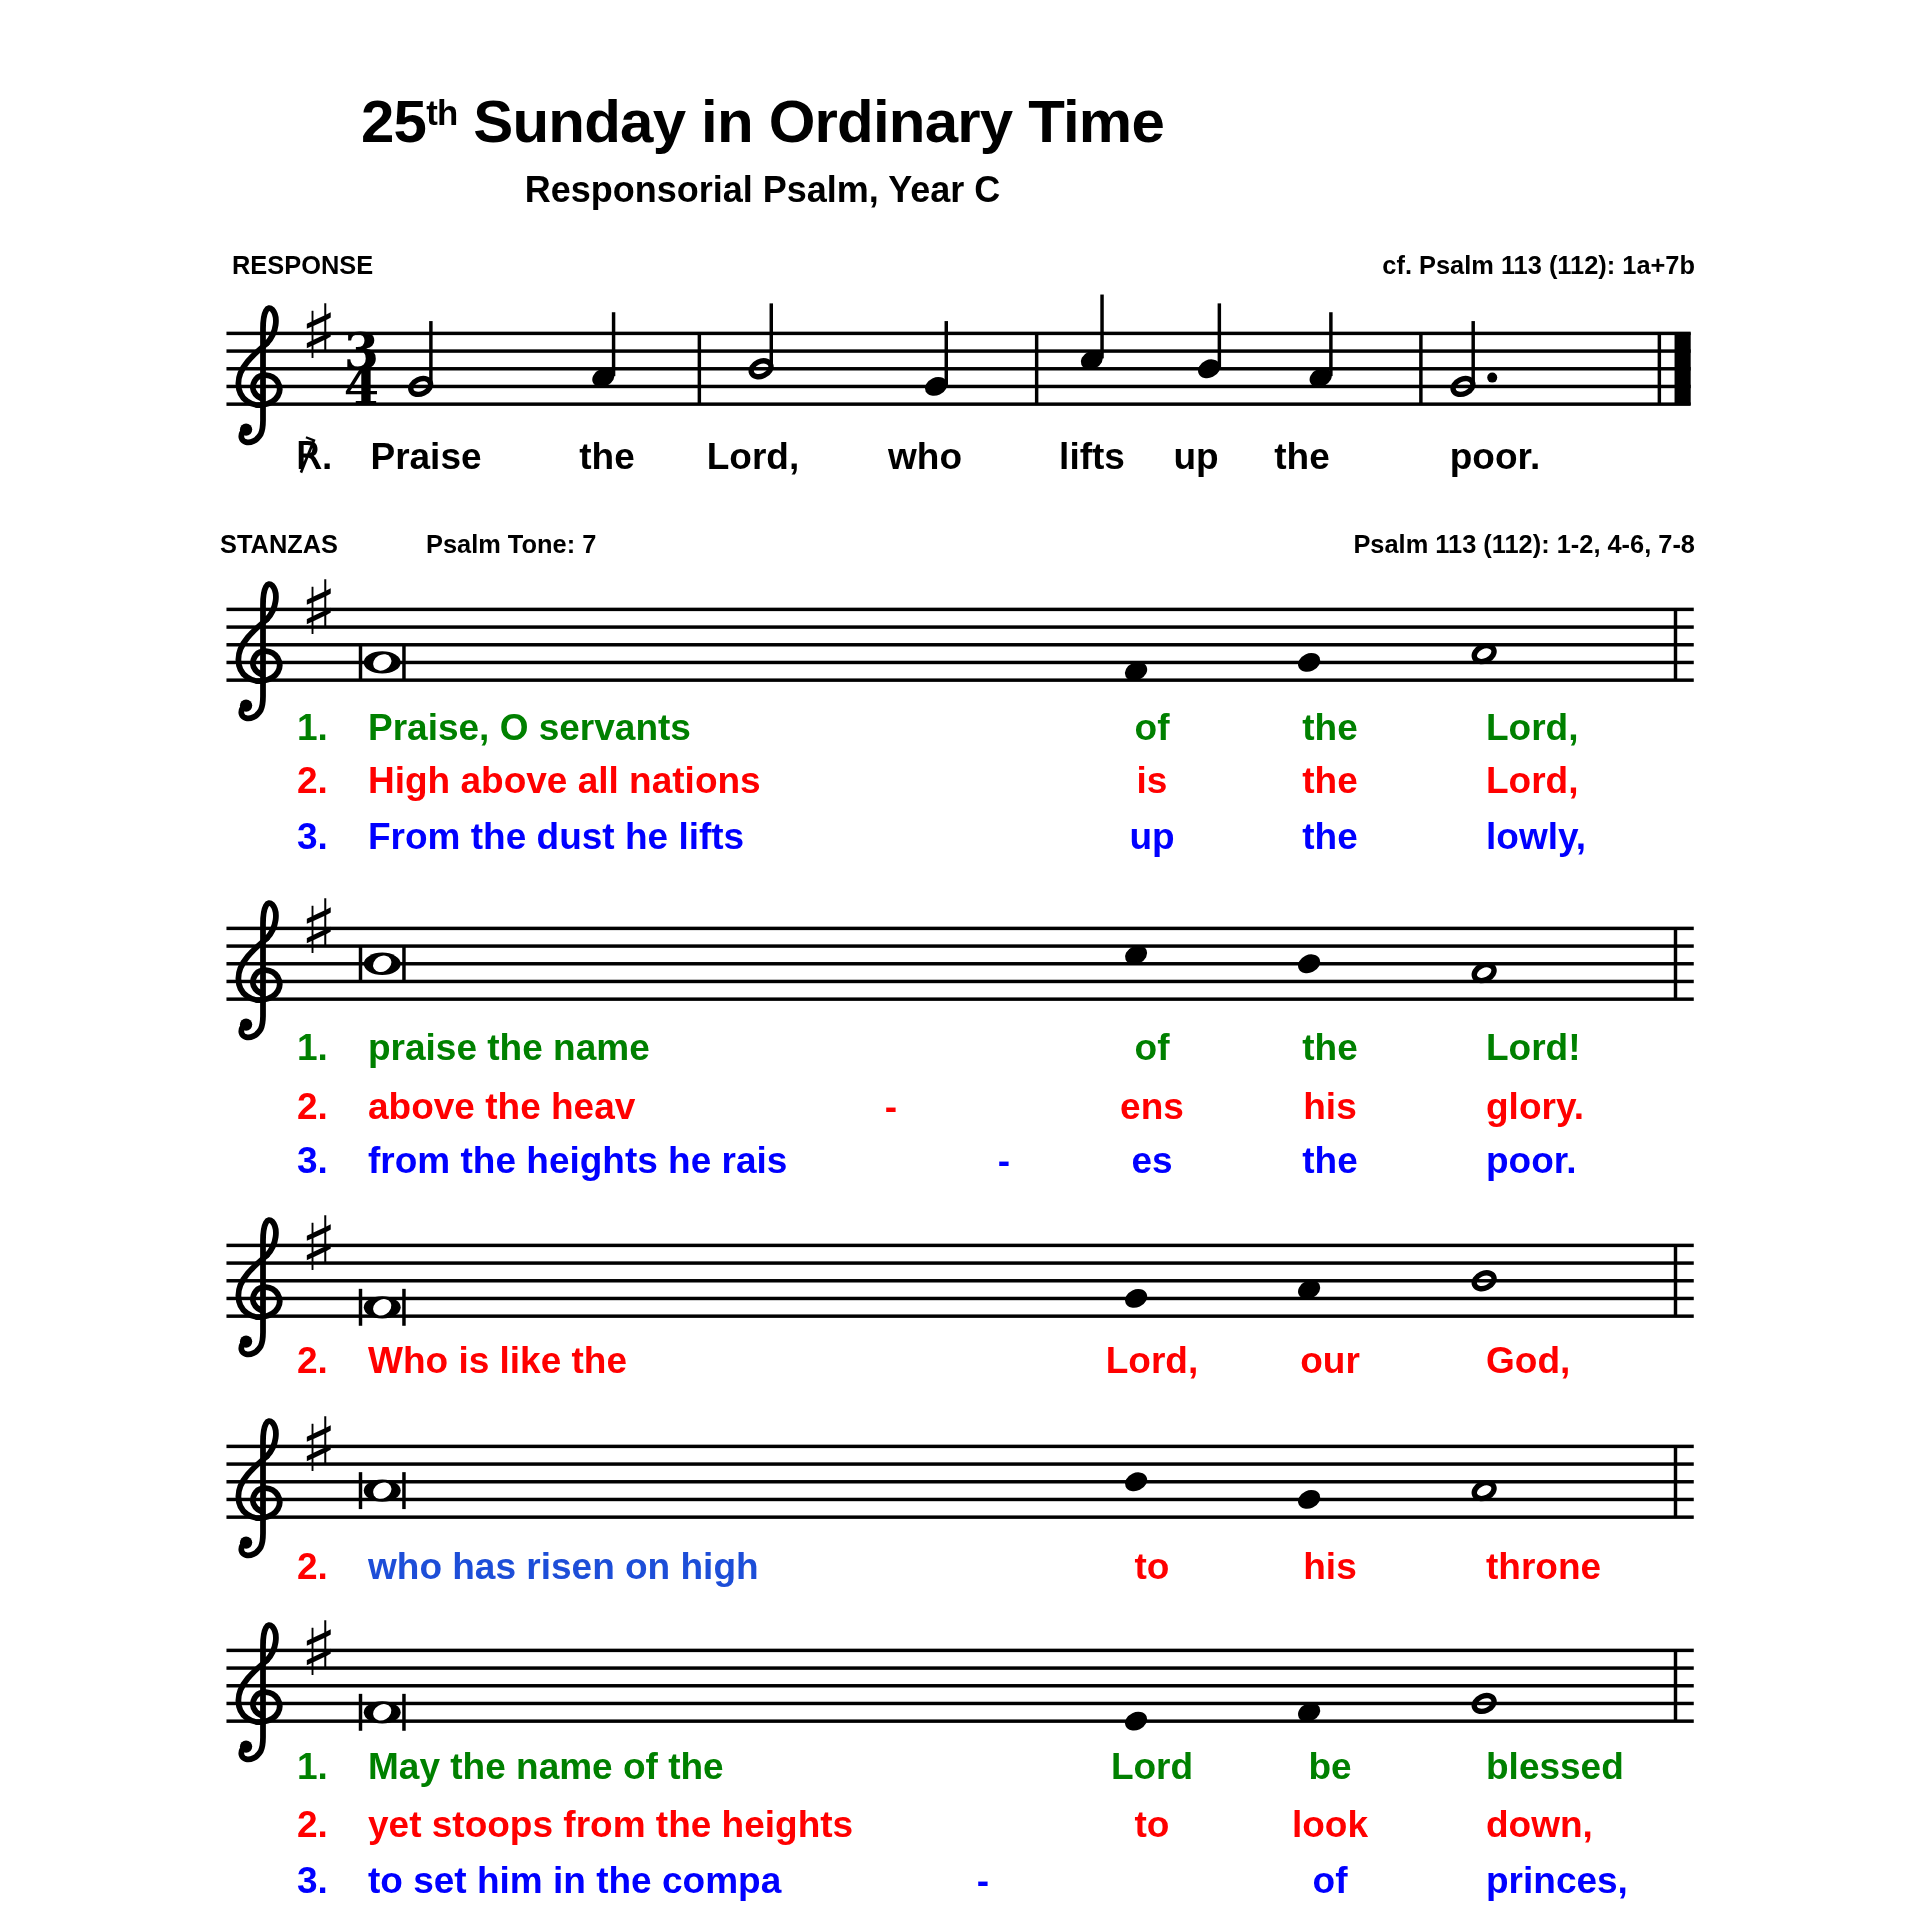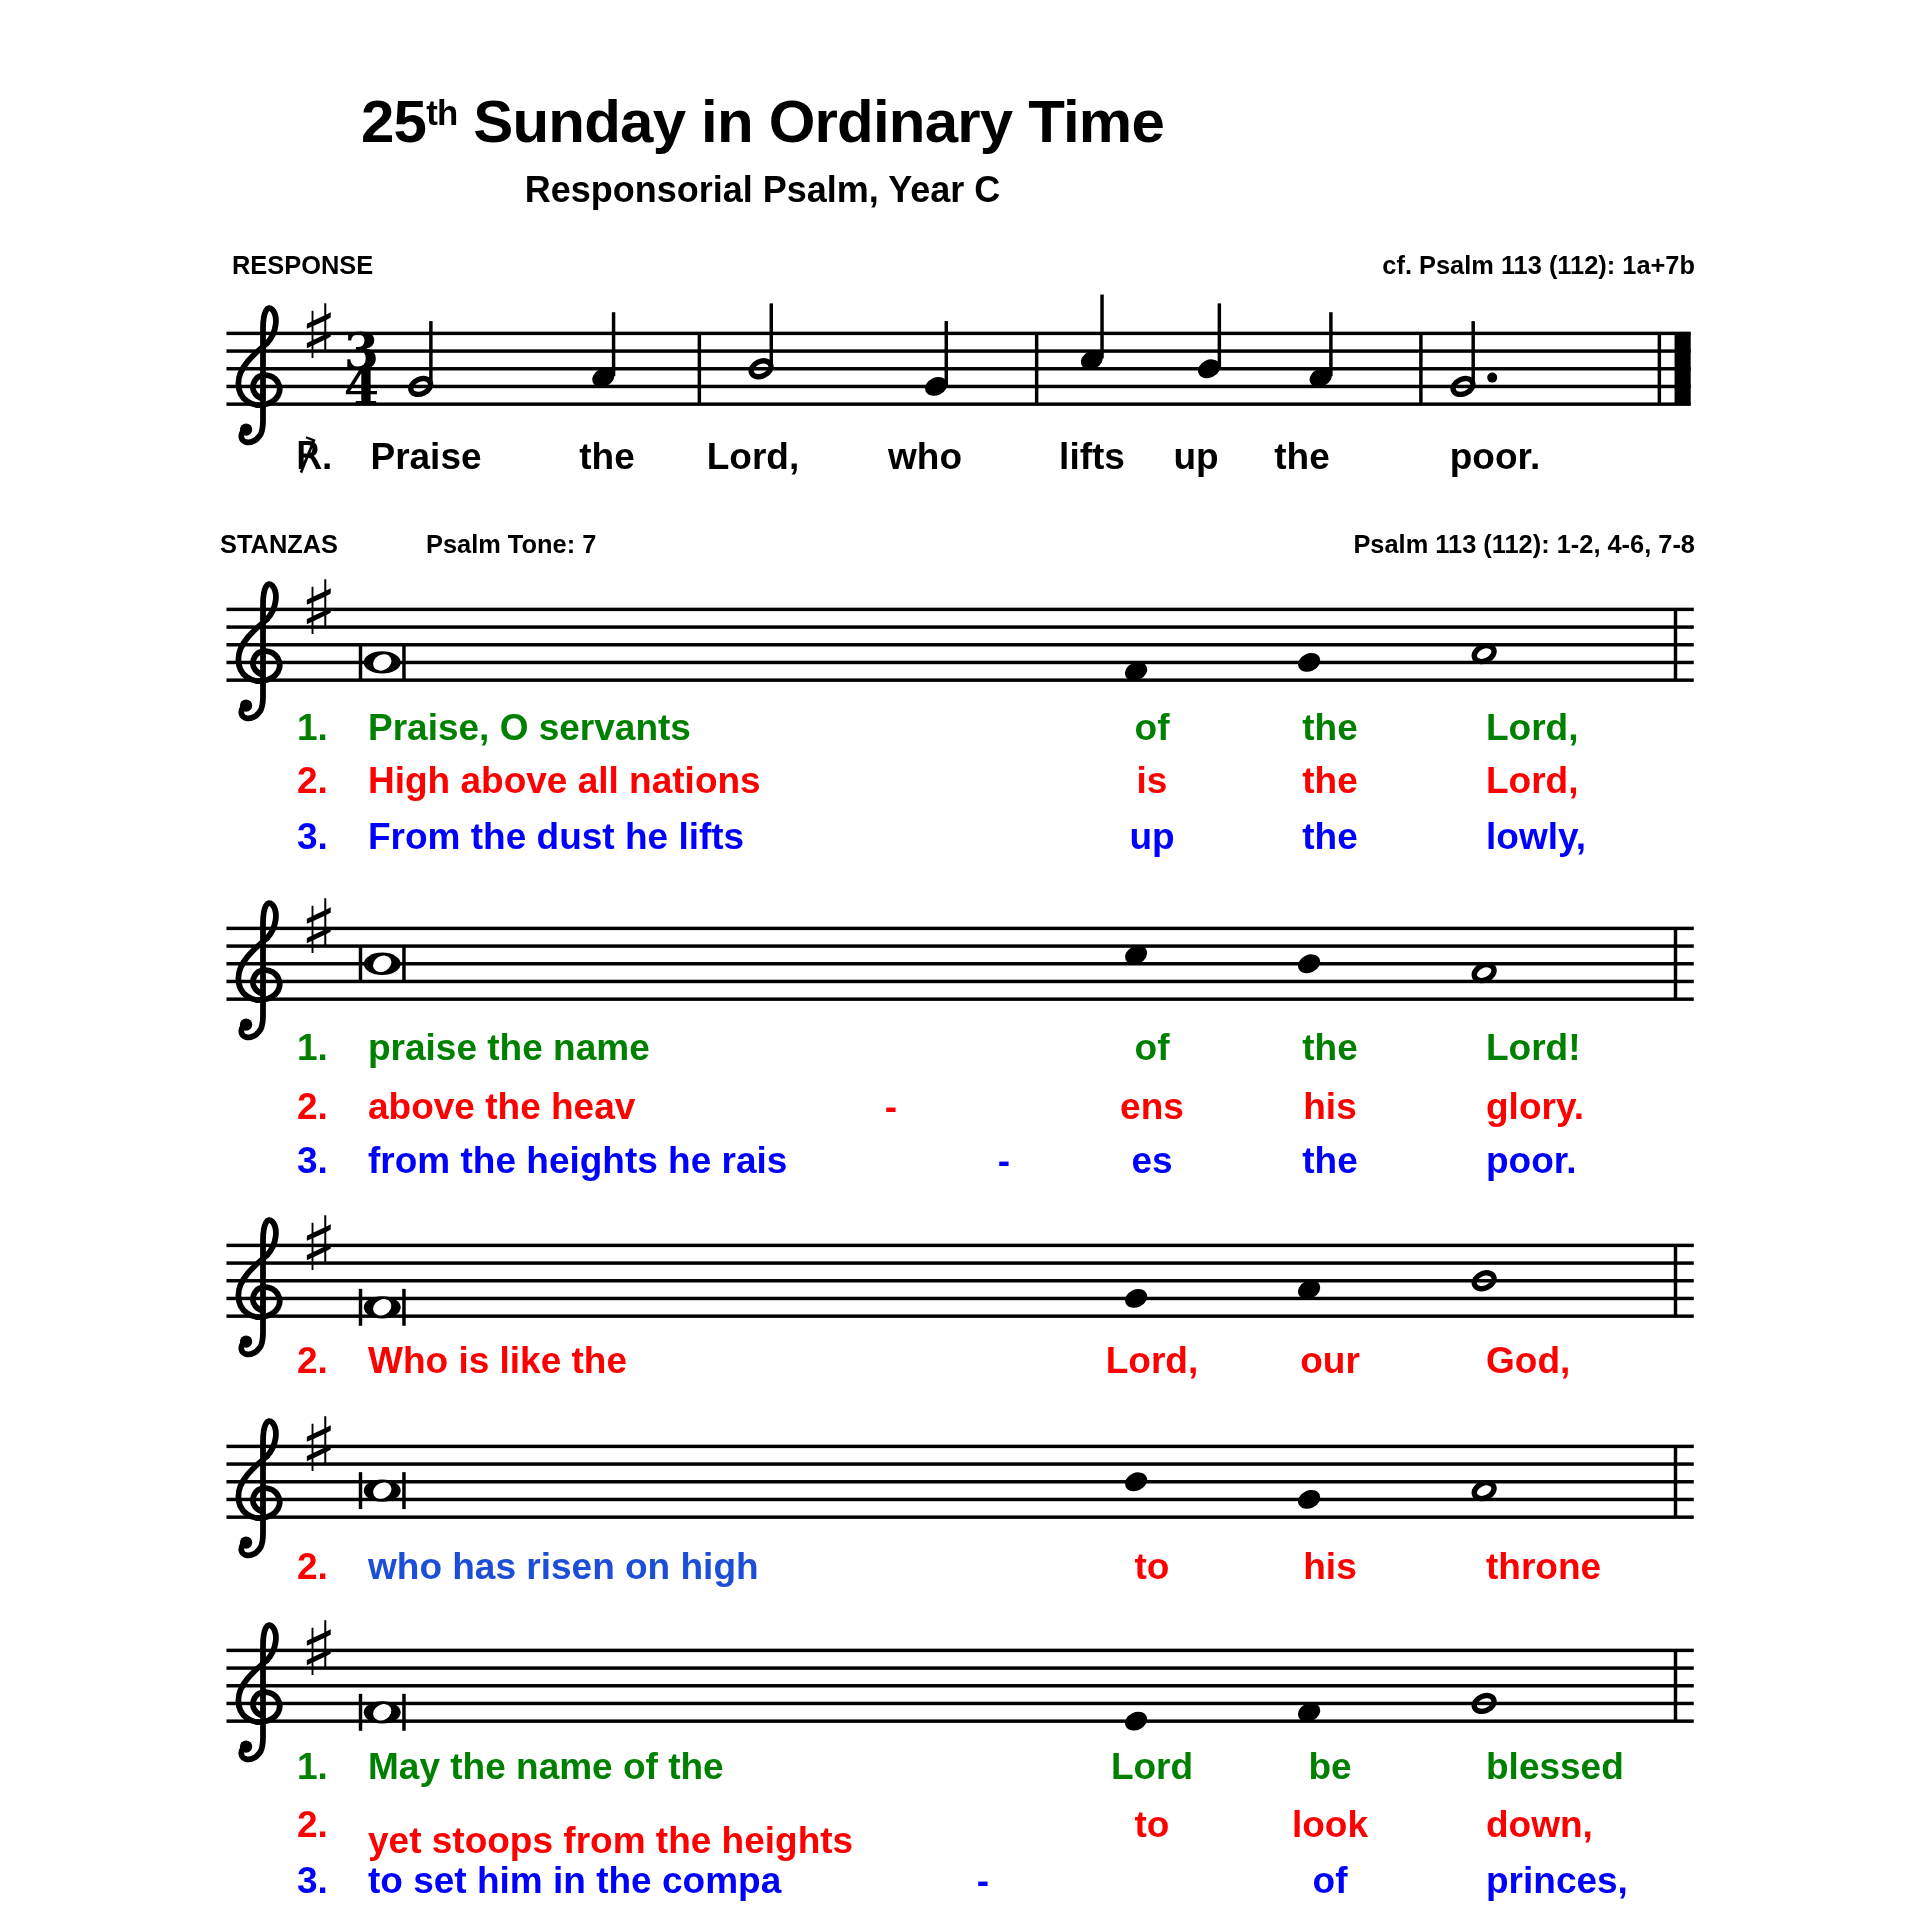"yet stoops from the heights" span.lyric { margin-top: 16px -> none }
